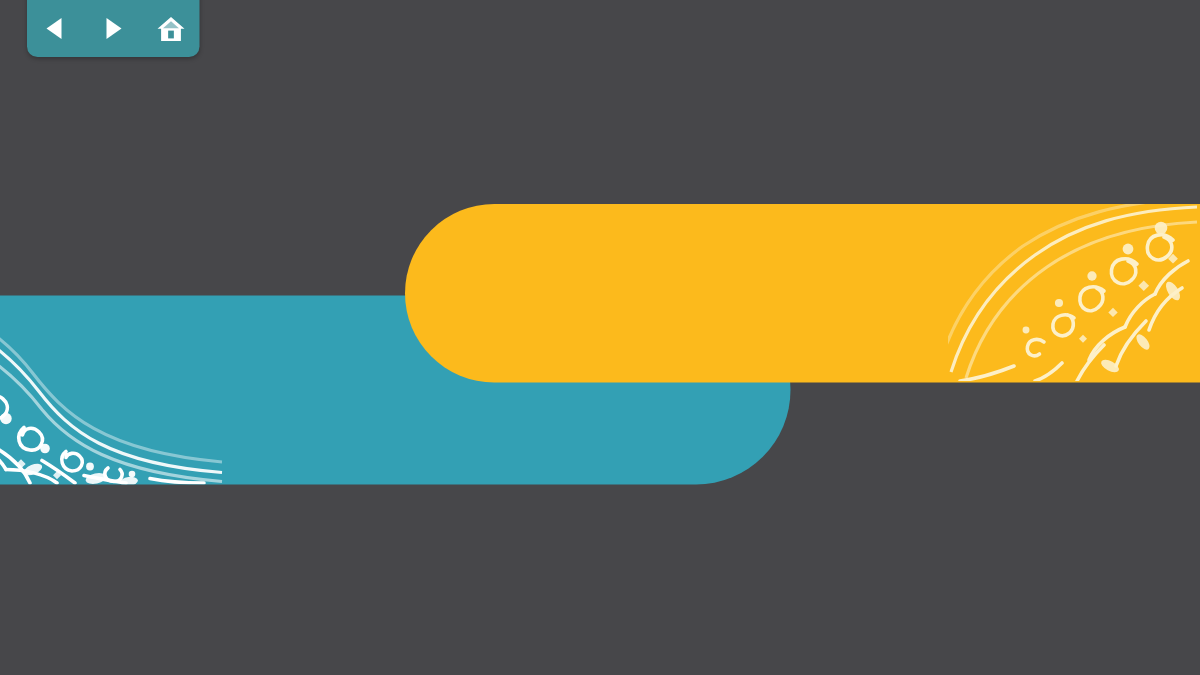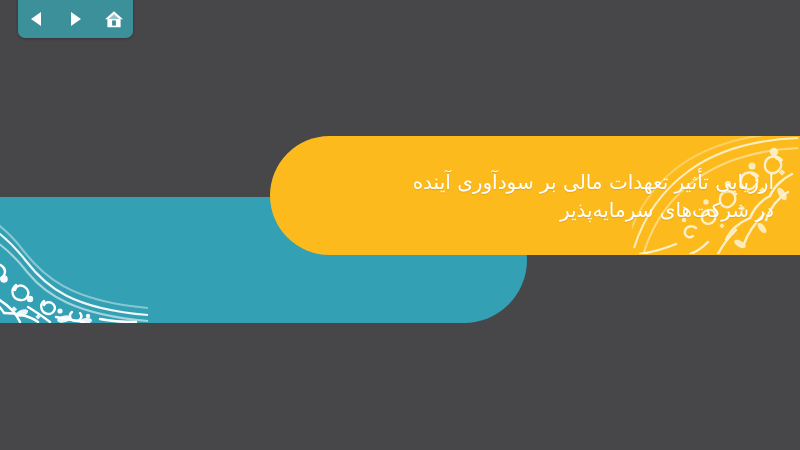"ارزیابی تأثیر تعهدات مالی بر" div { html: <div> <span>ارزیابی تأثیر تعهدات مالی بر سودآوری آینده</span> <span>در شرکت‌های سرمایه‌پذیر</span> </div> -> none }
